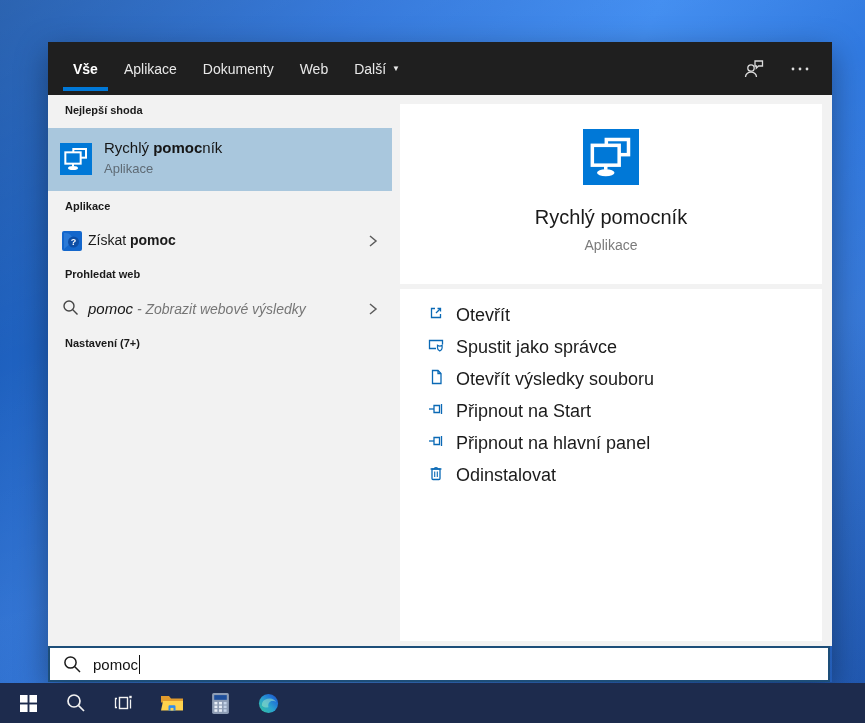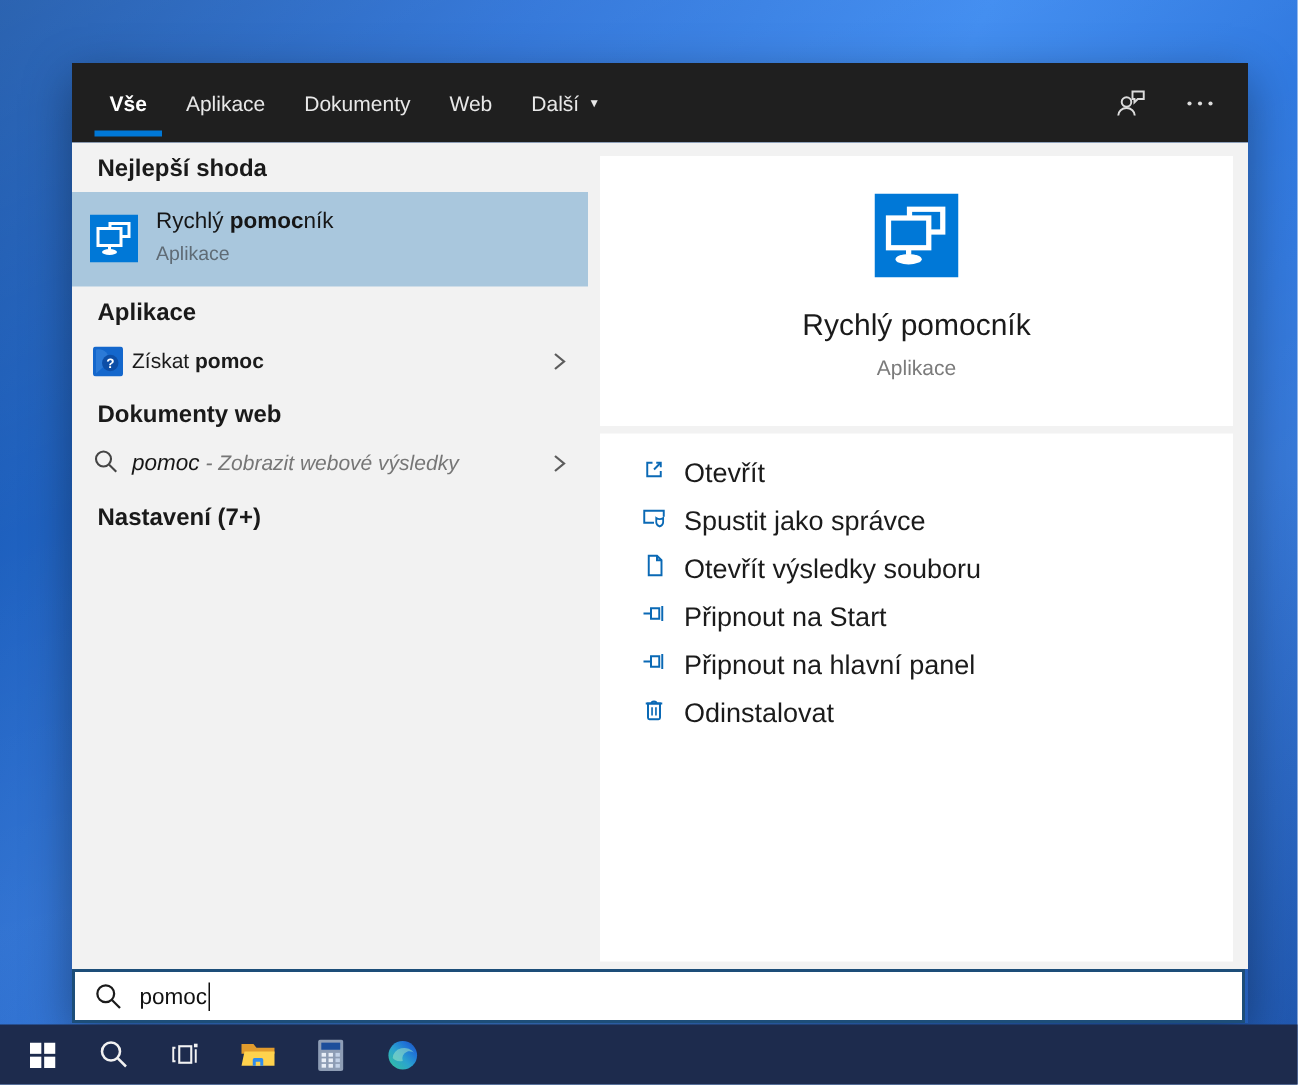"Nejlepší shoda" .section-header { font-size: 16px -> 11px }
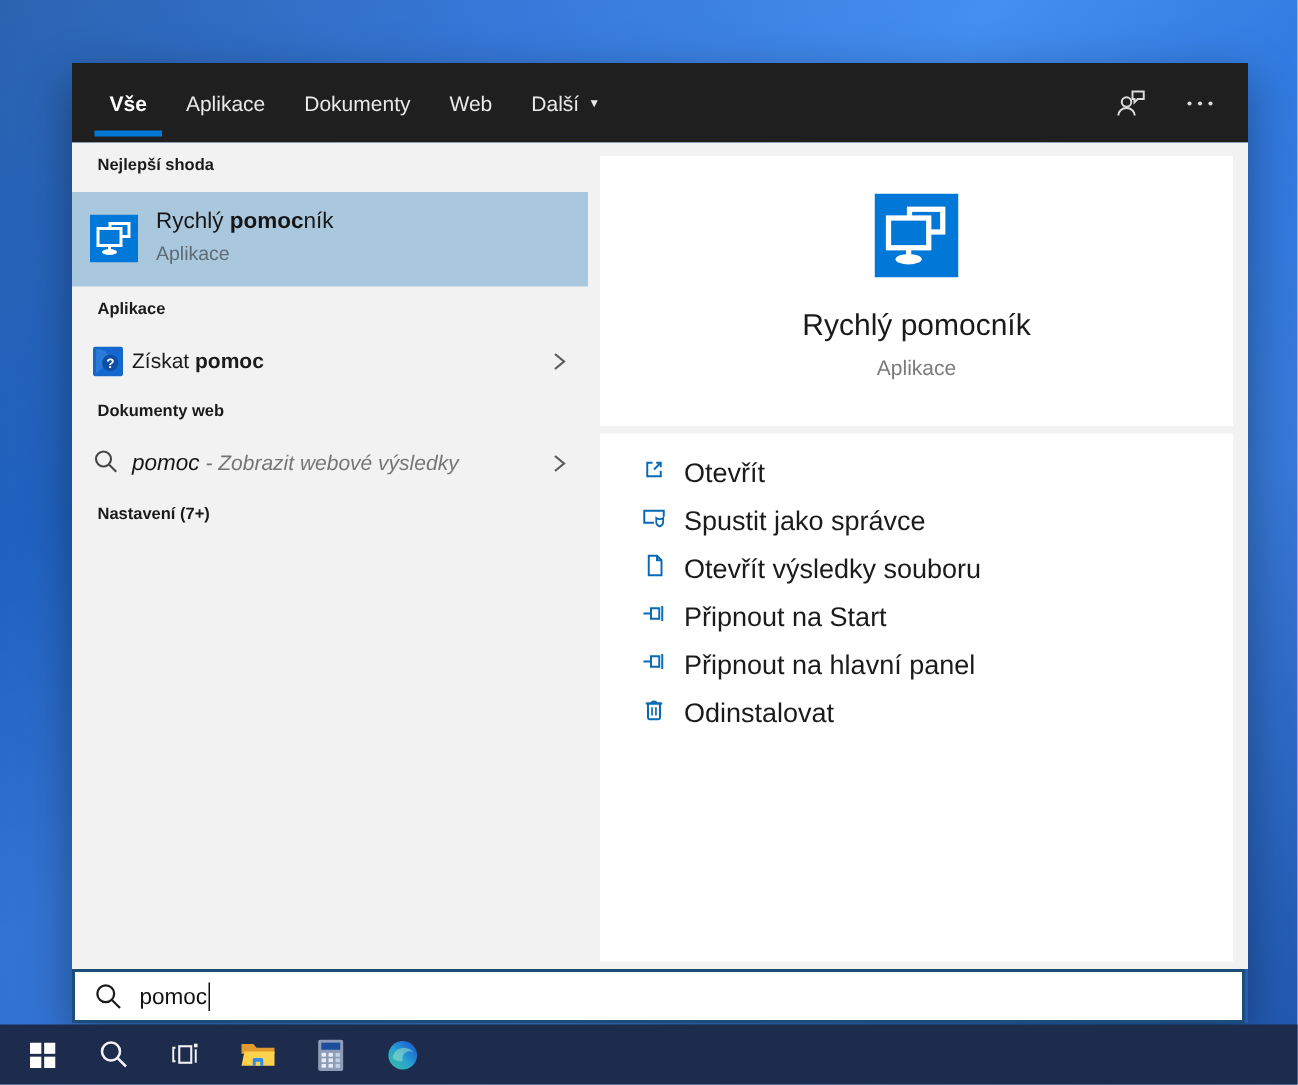"Dokumenty web" div.section-header { text: Dokumenty -> Prohledat }
